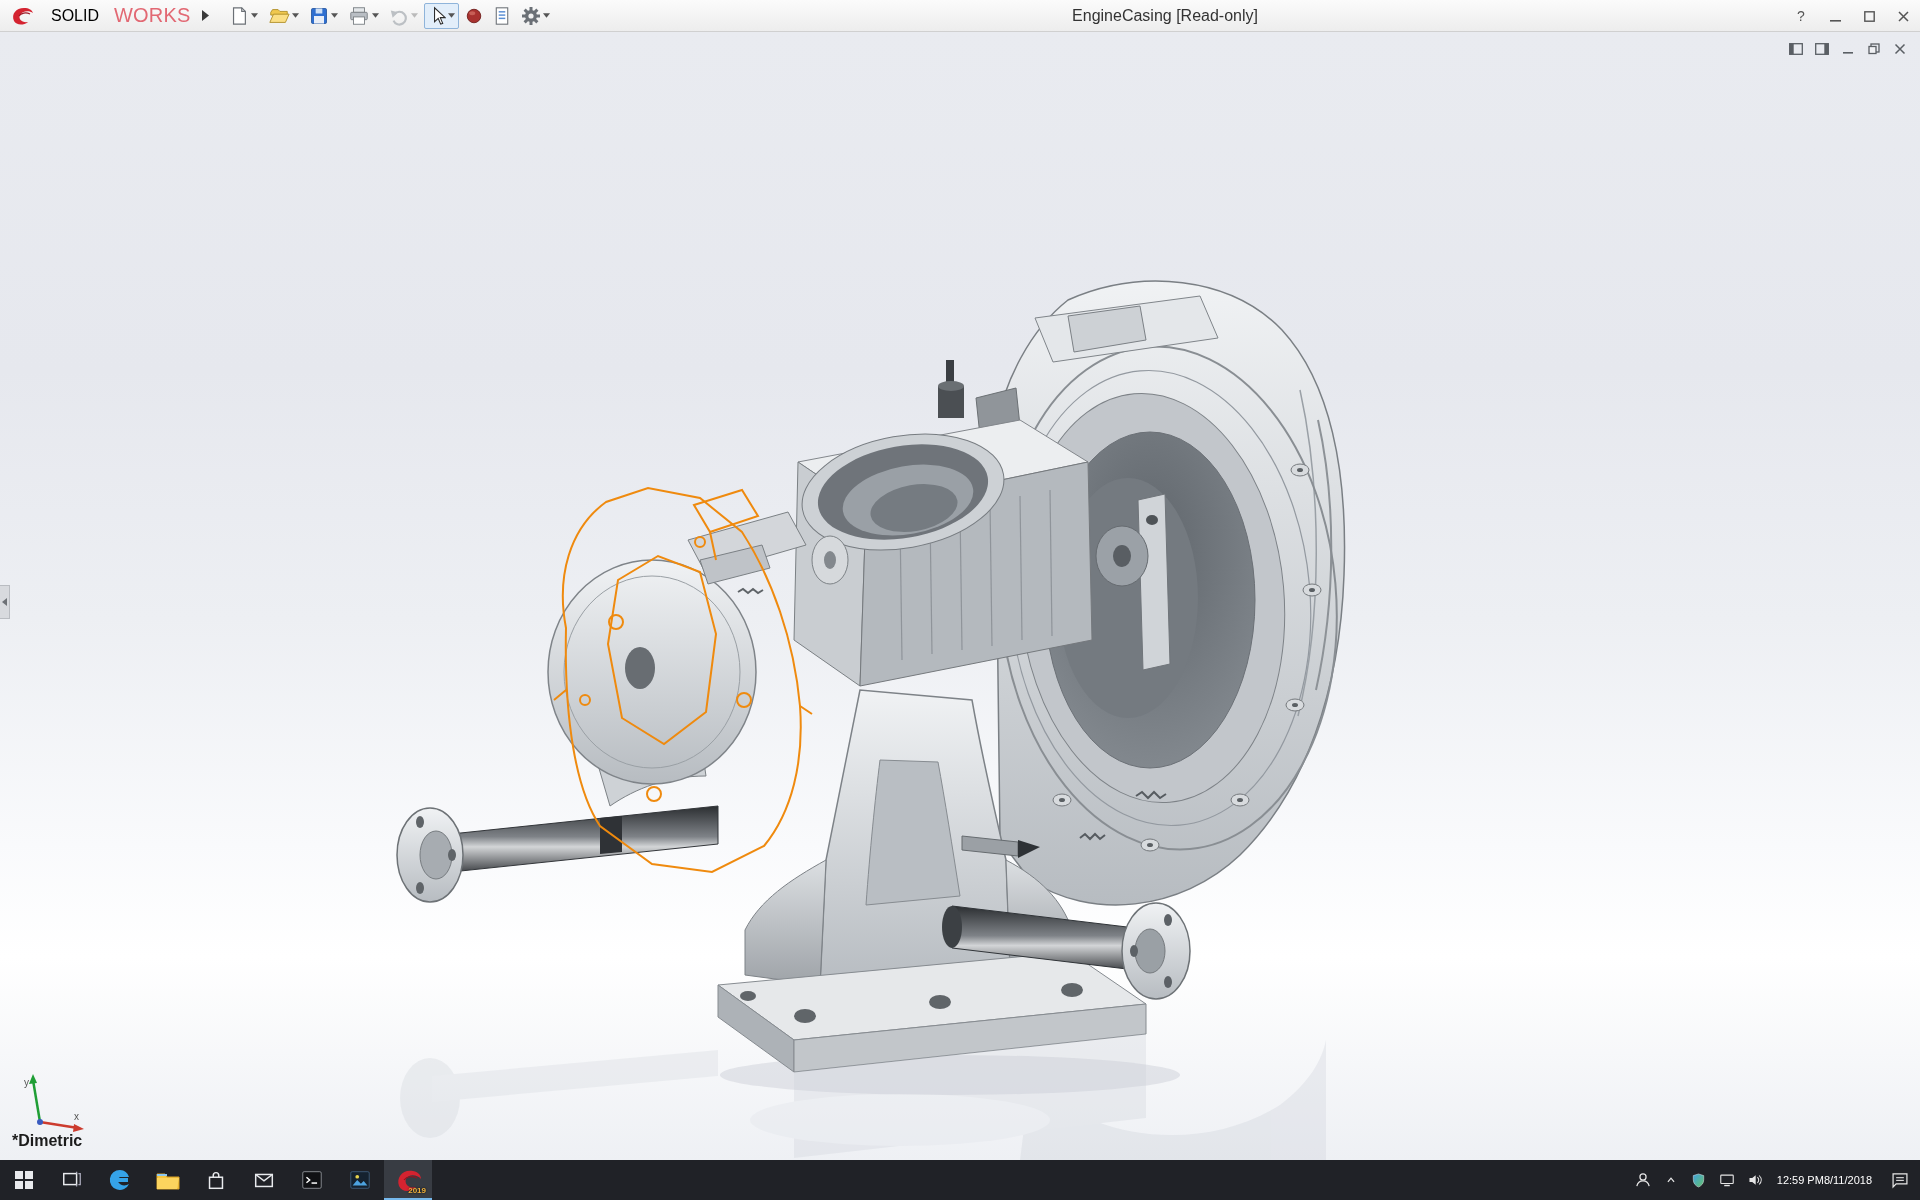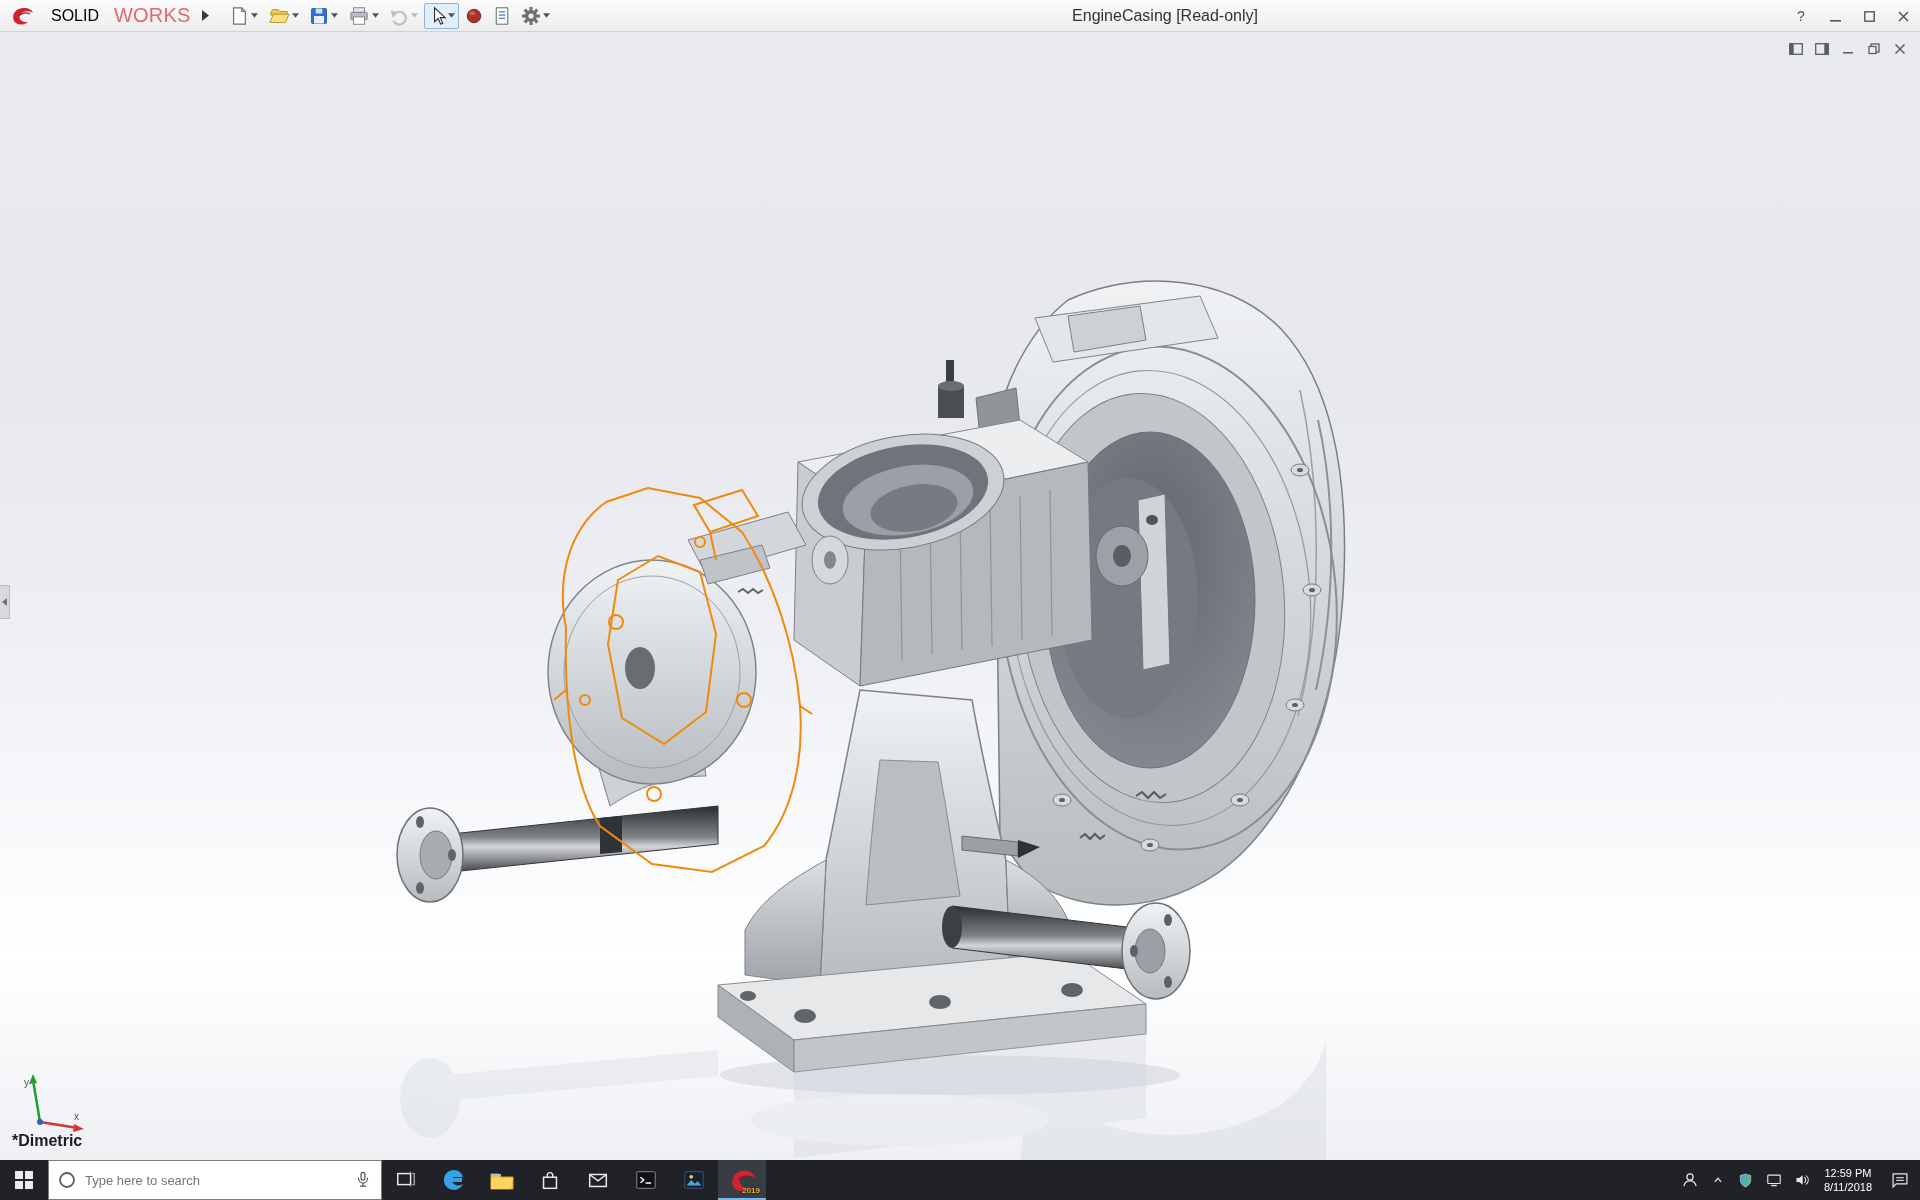"Type here to search" div.searchbox { html: <div> <svg> <circle></circle> </svg> <input> <svg> <rect></rect> <path></path> <line></line> <line></line> </svg> </div> -> none }
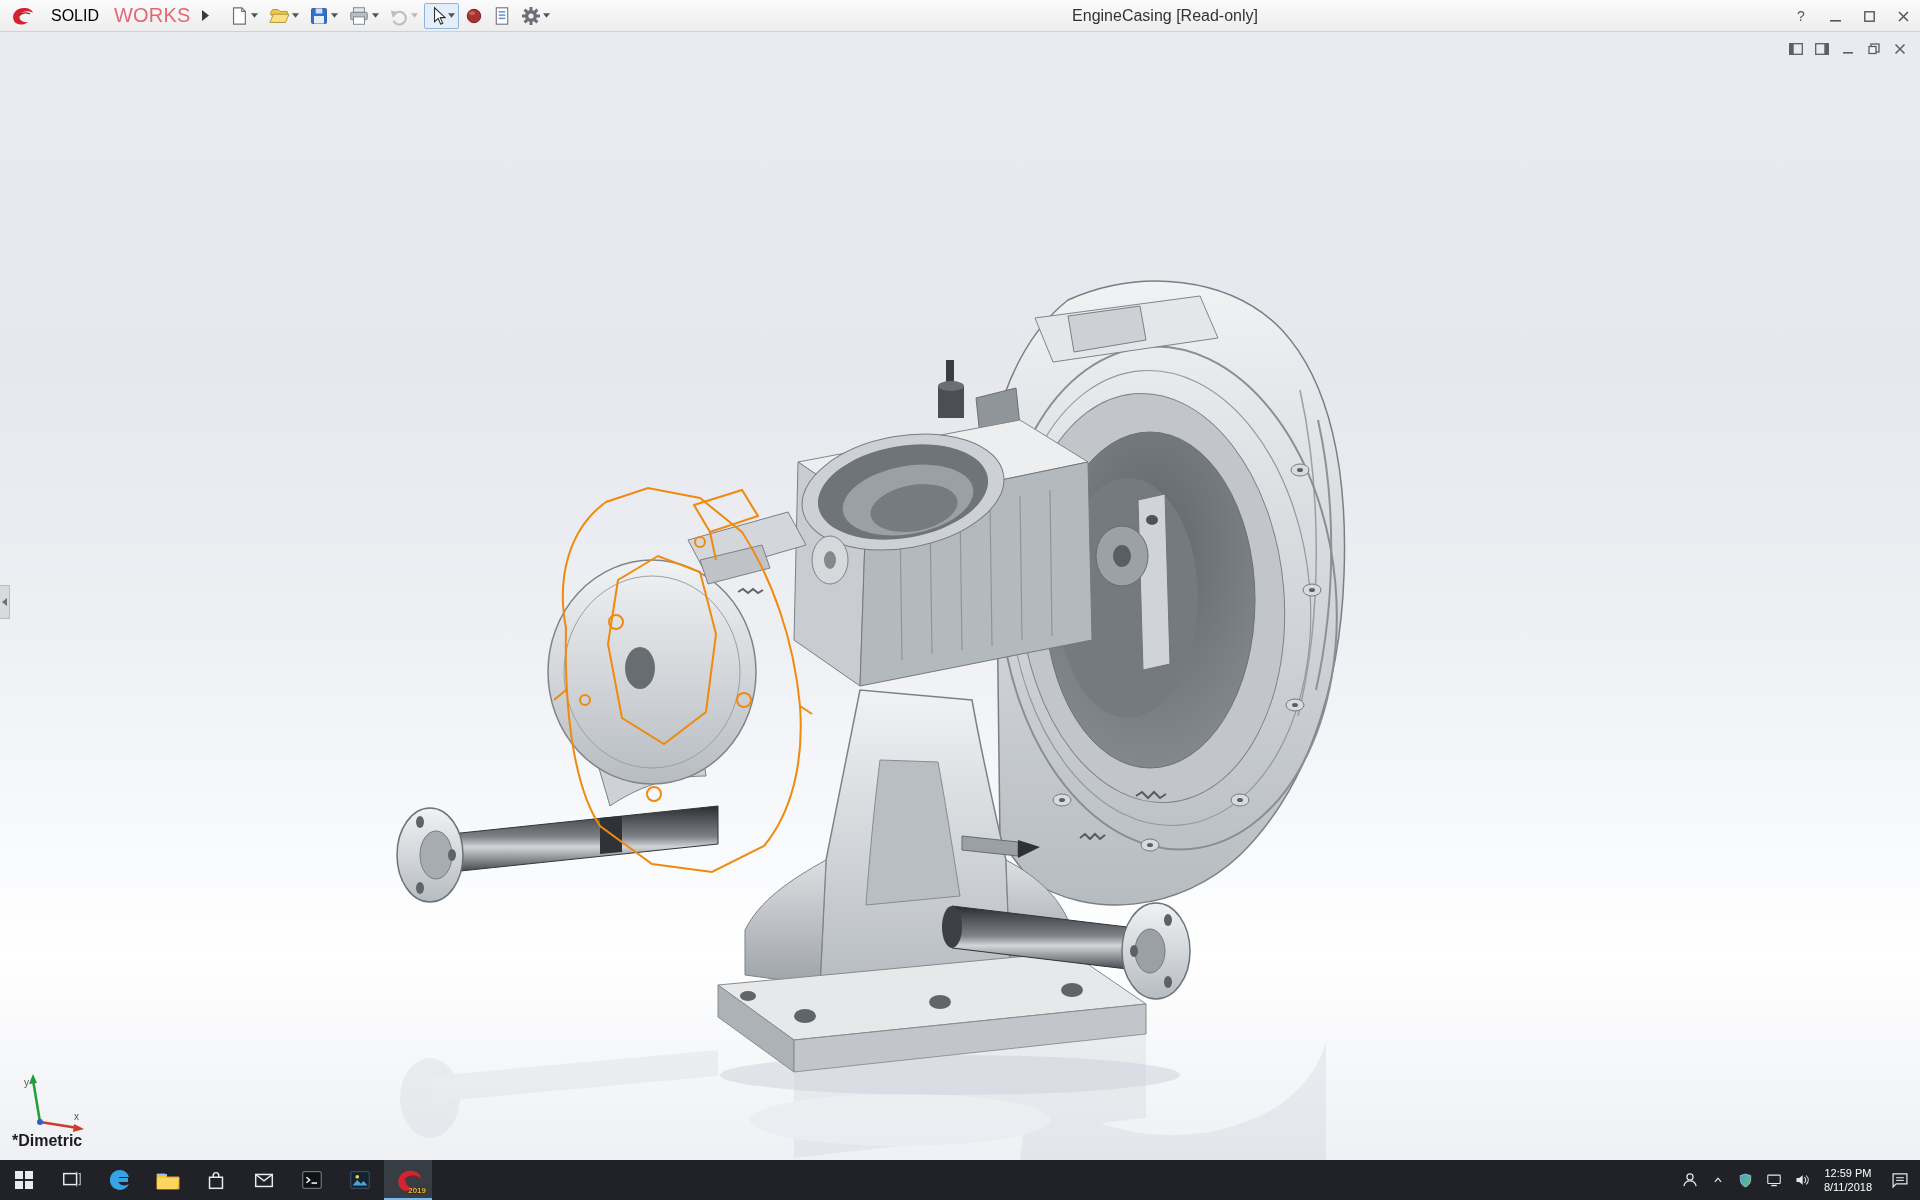"12:59 PM" .clock { flex-direction: column -> row }
